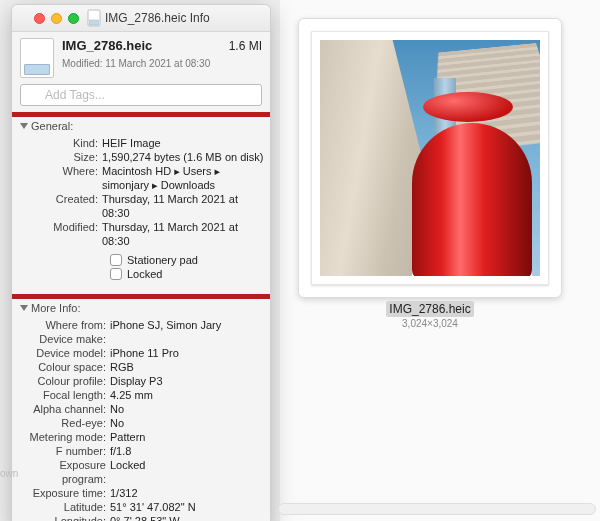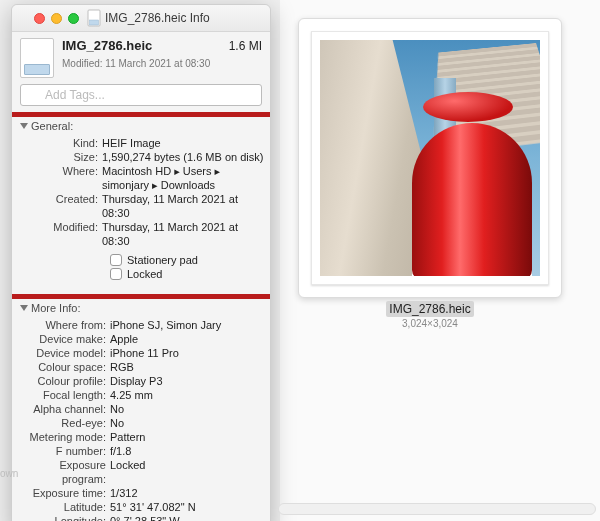"Apple" span.v { html: <span>Apple</span> -> none }
